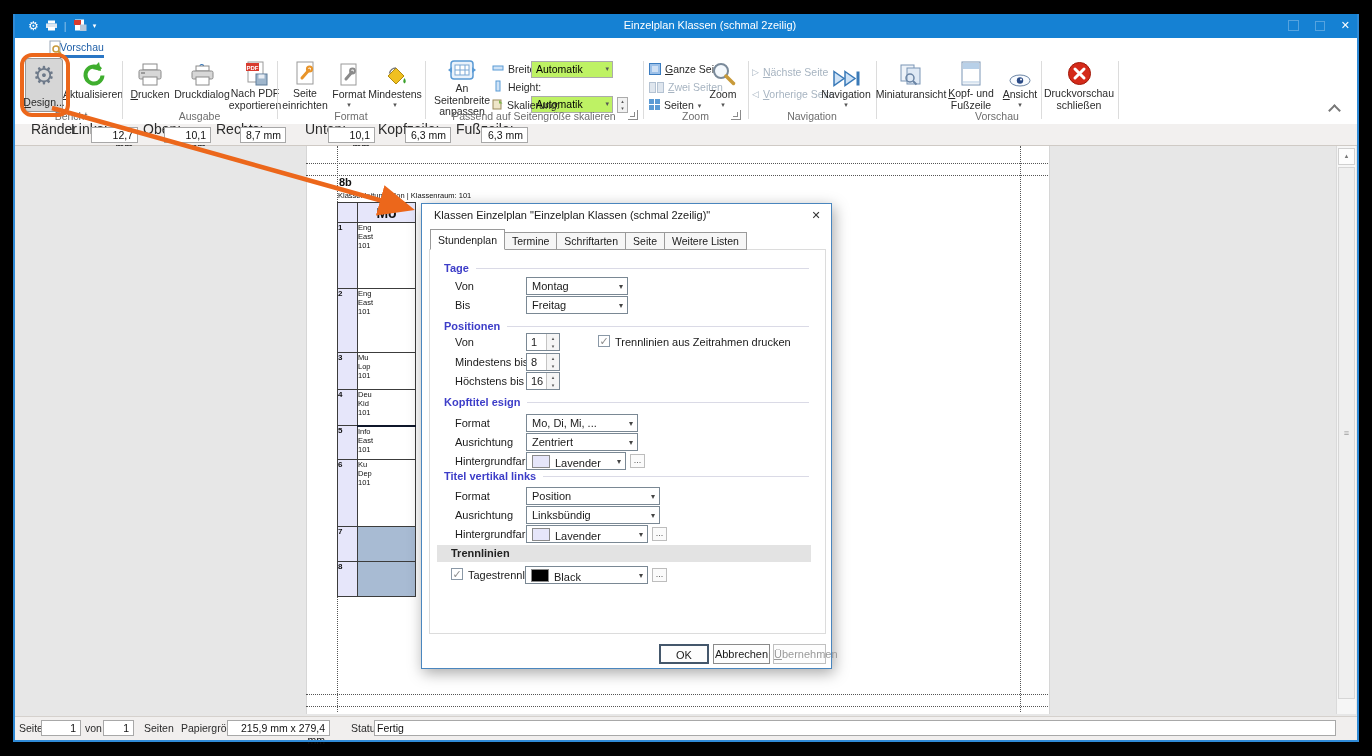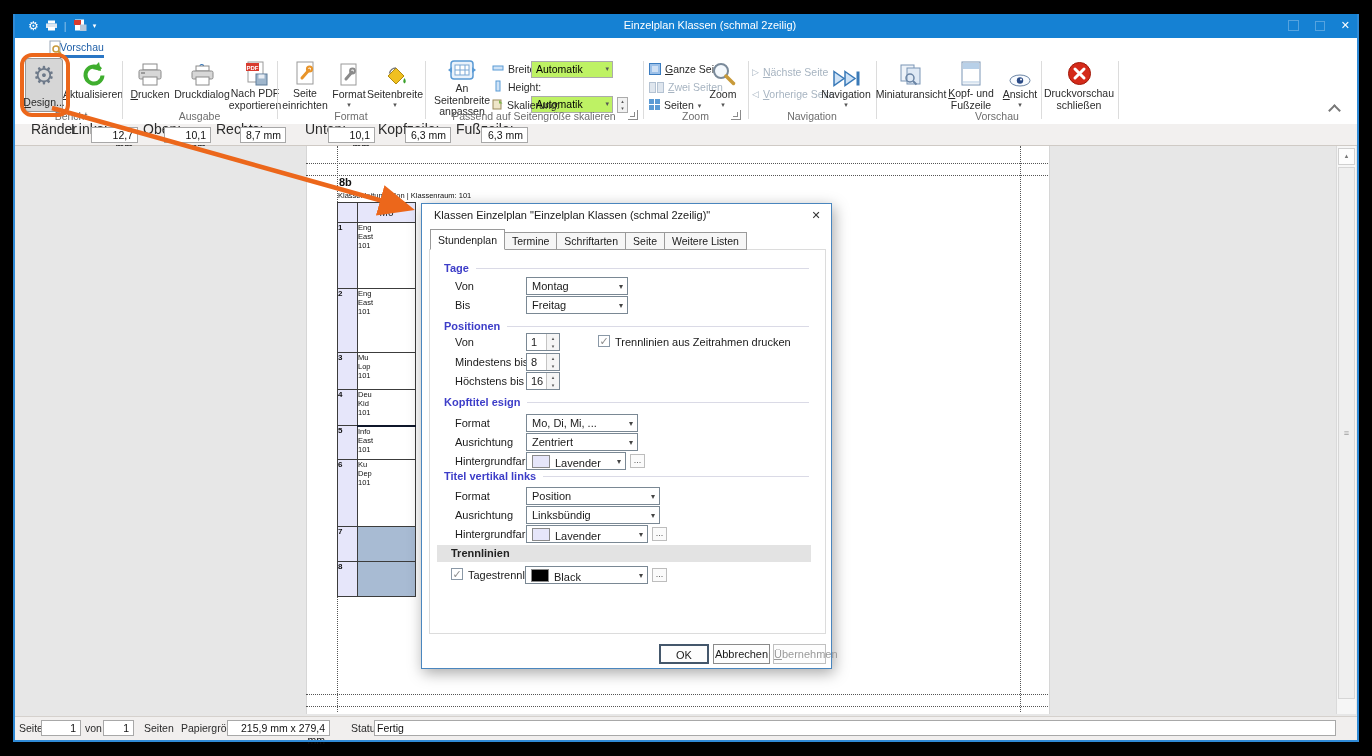"Seitenbreite" span.lb { text: Seitenbreite -> Mindestens }
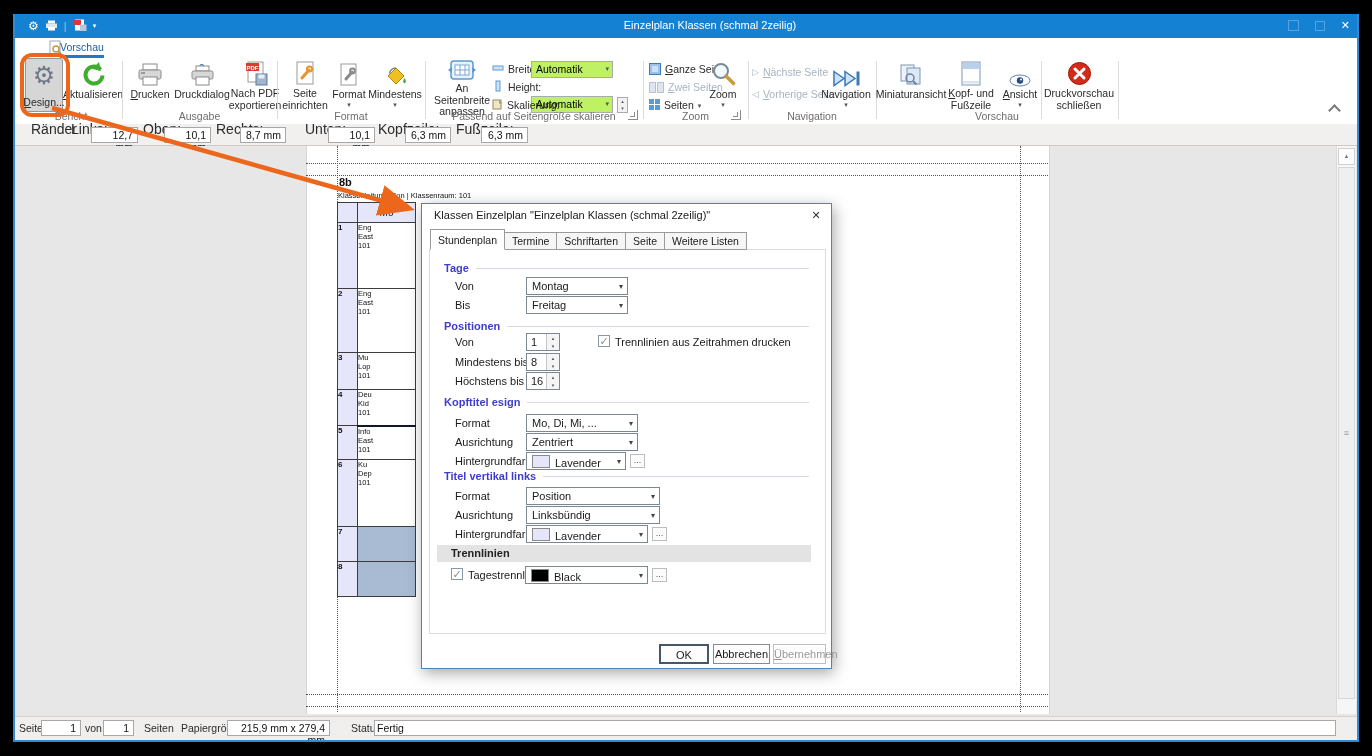"Mo" .tt th { font-size: 10px -> 14px; font-weight: normal -> bold }
